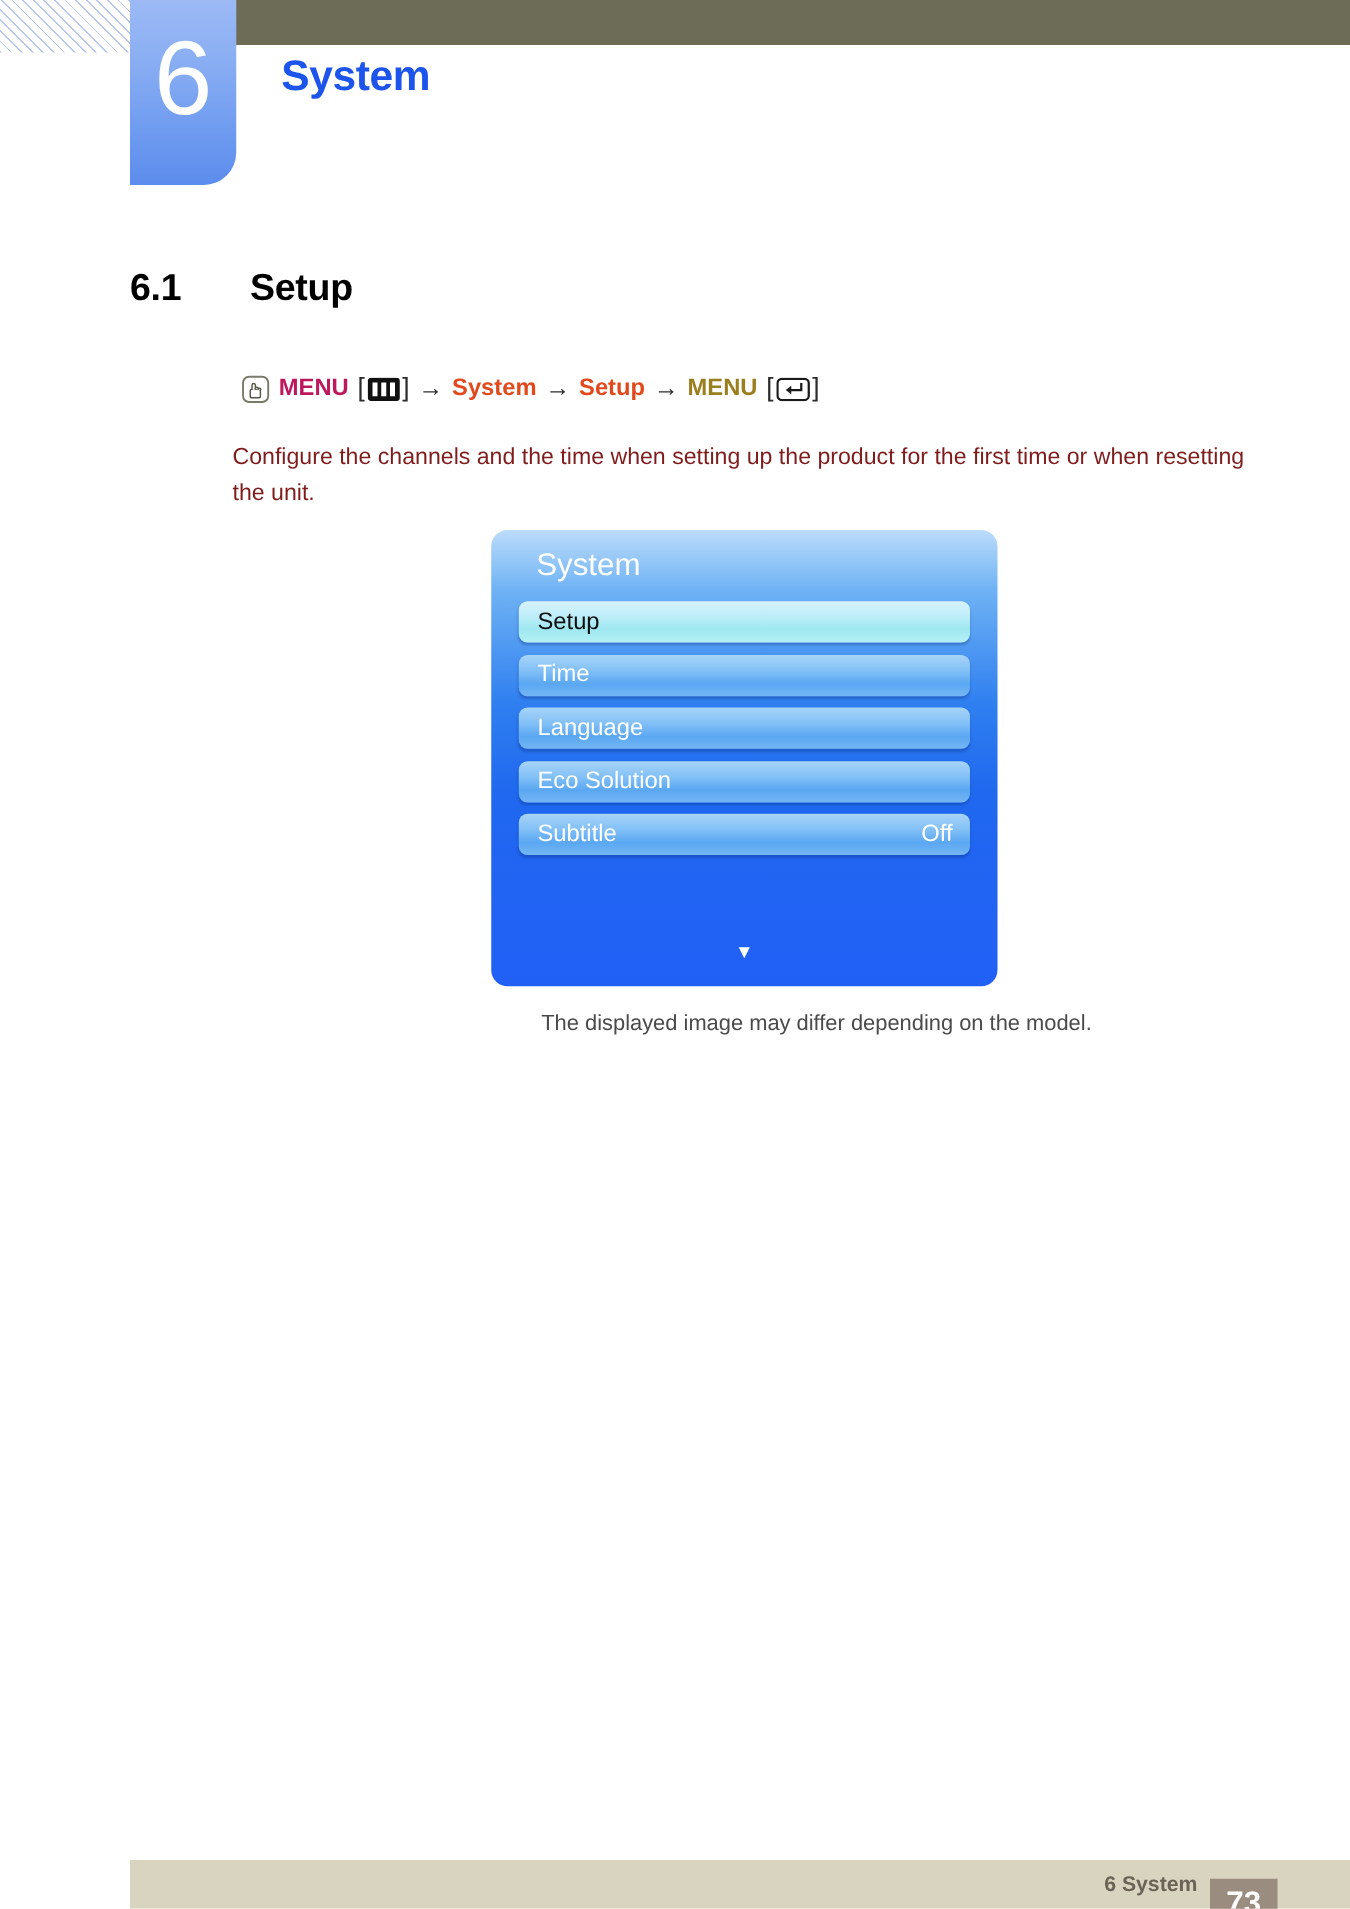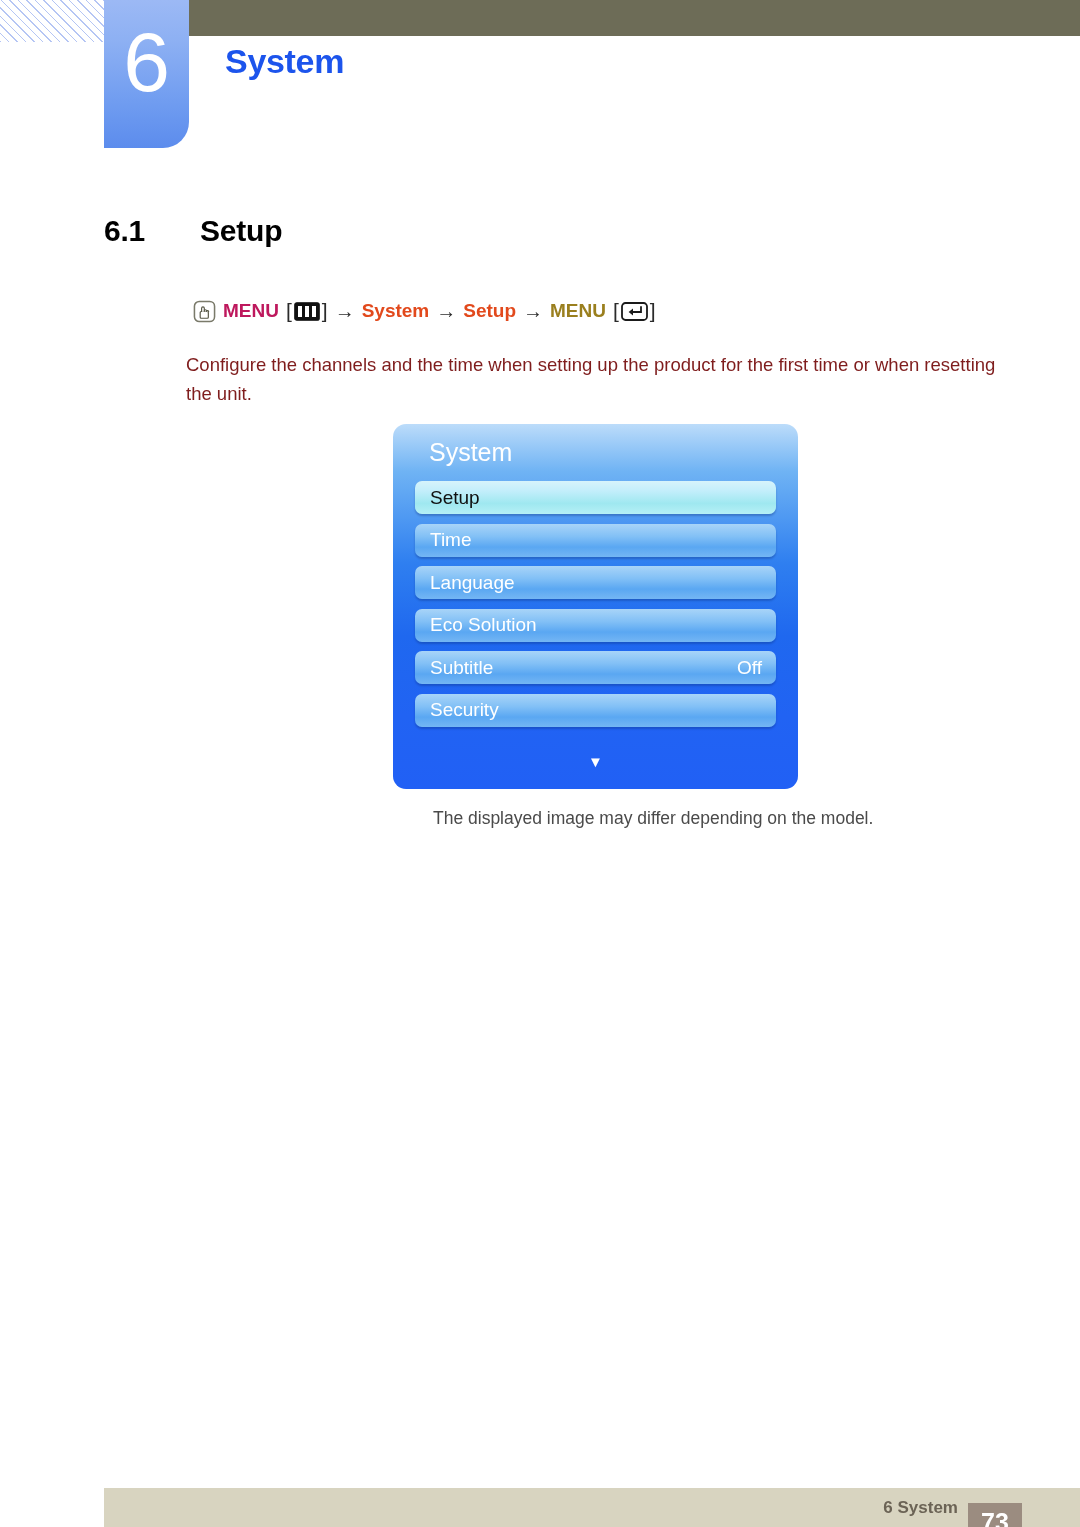"Security" div.osd-row { html: <div> <span>Security</span> <span></span> </div> -> none }
